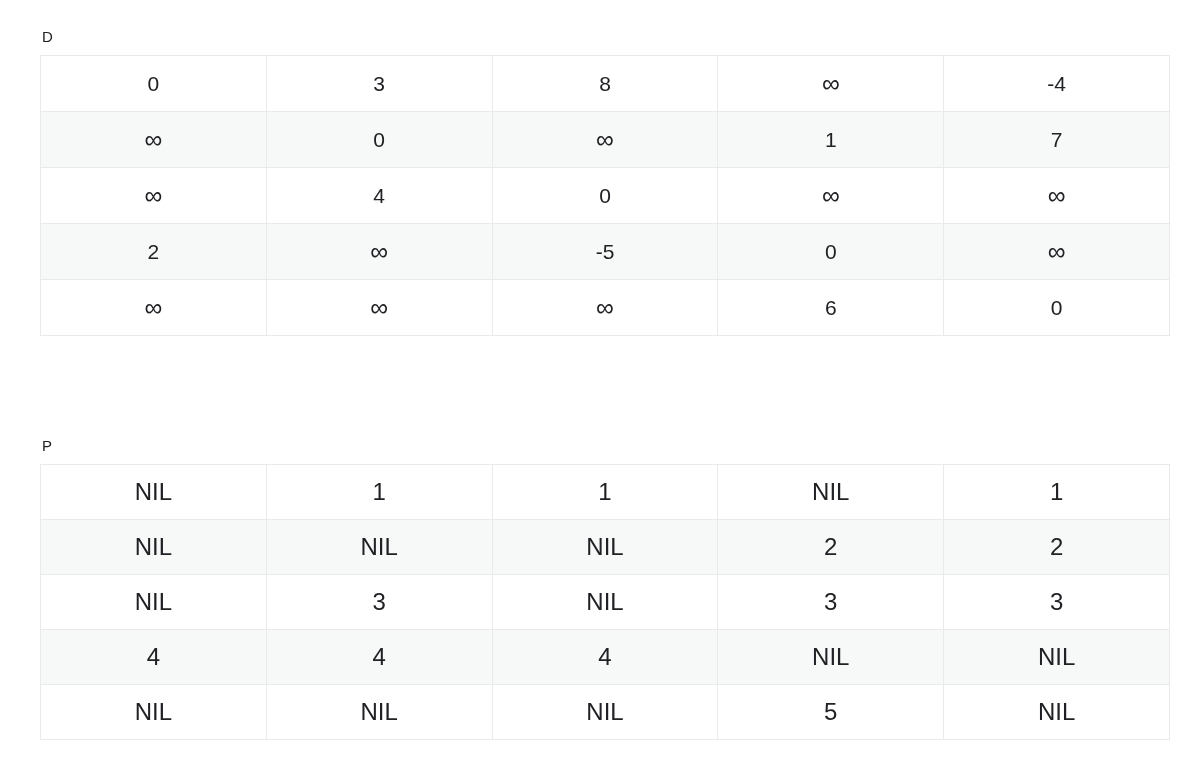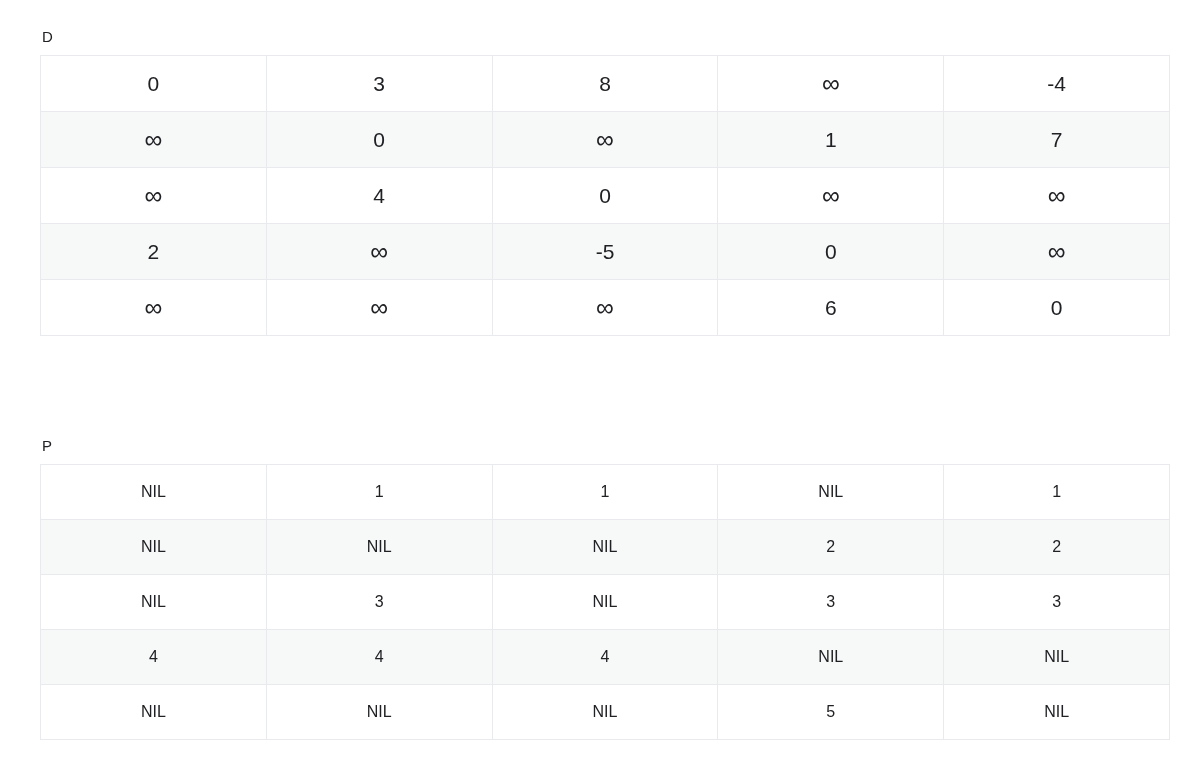"NIL" #tbl-p td { font-size: 16px -> 24px }
